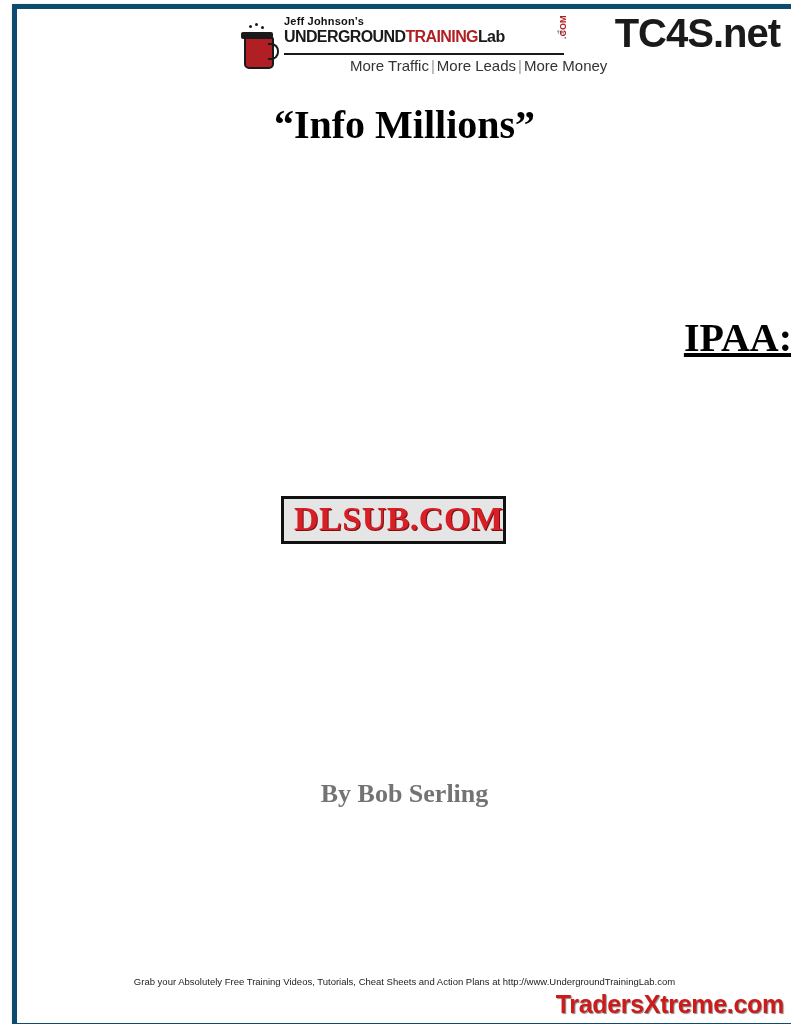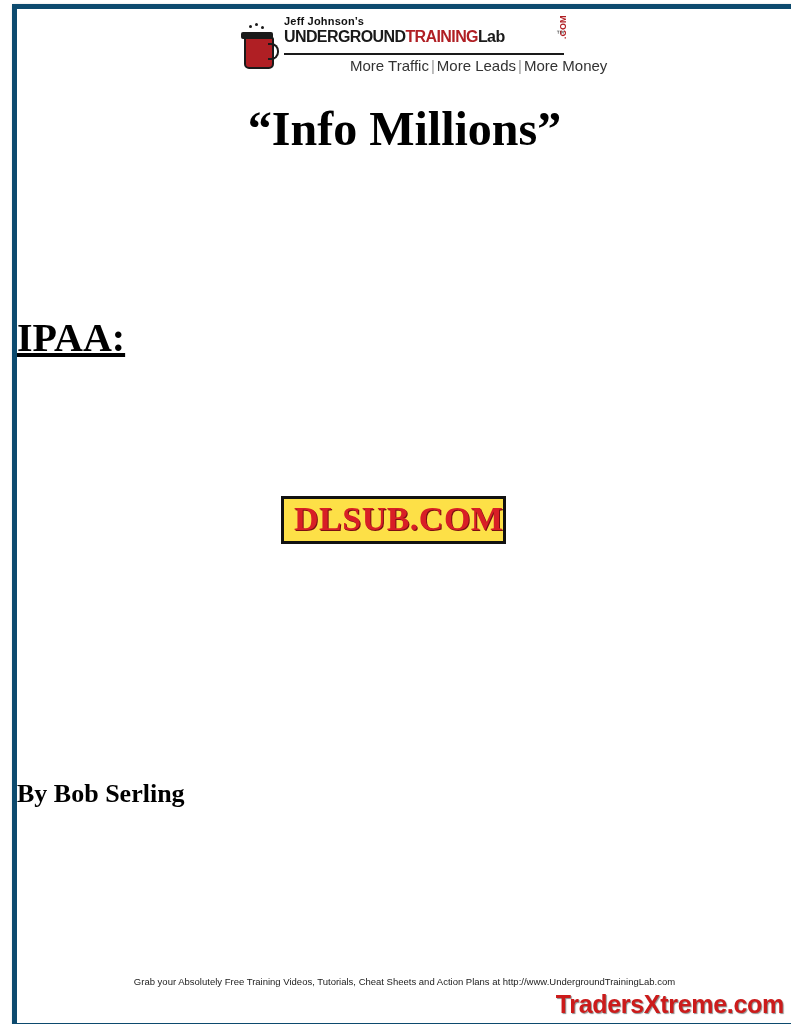"TC4S.net" div.tc4s { html: none -> <div>TC4S.net</div> }
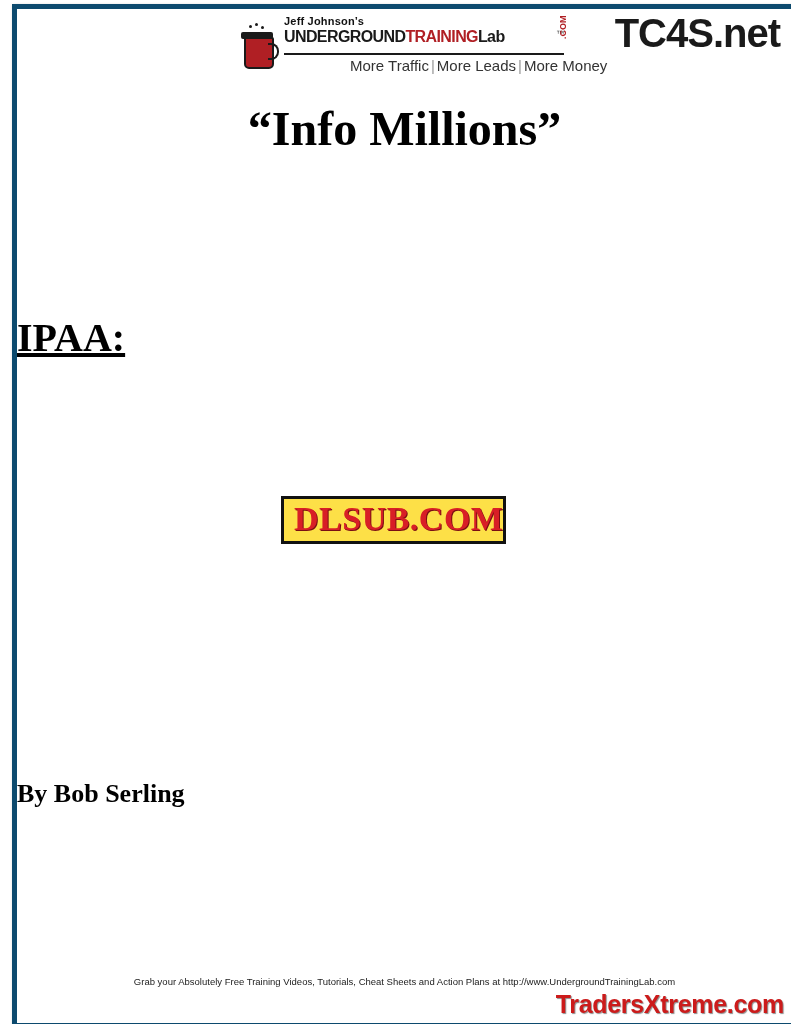"“Info Millions”" .title { font-size: 48px -> 40px }
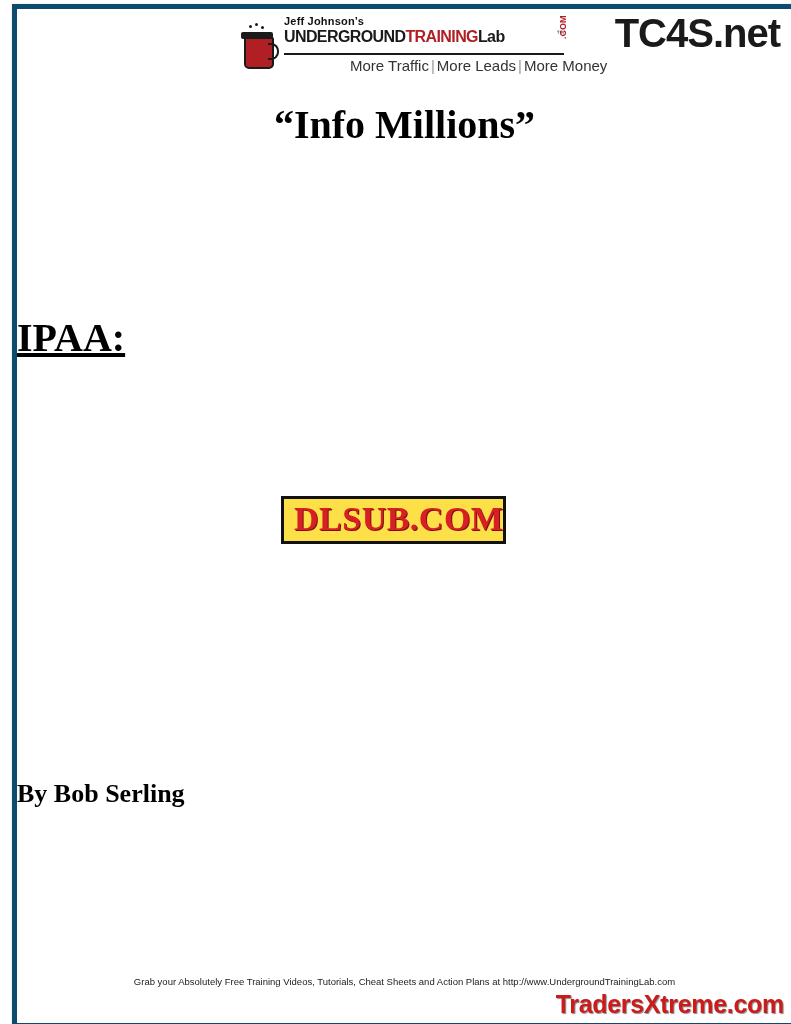"IPAA:" .ipaa { text-align: left -> right }
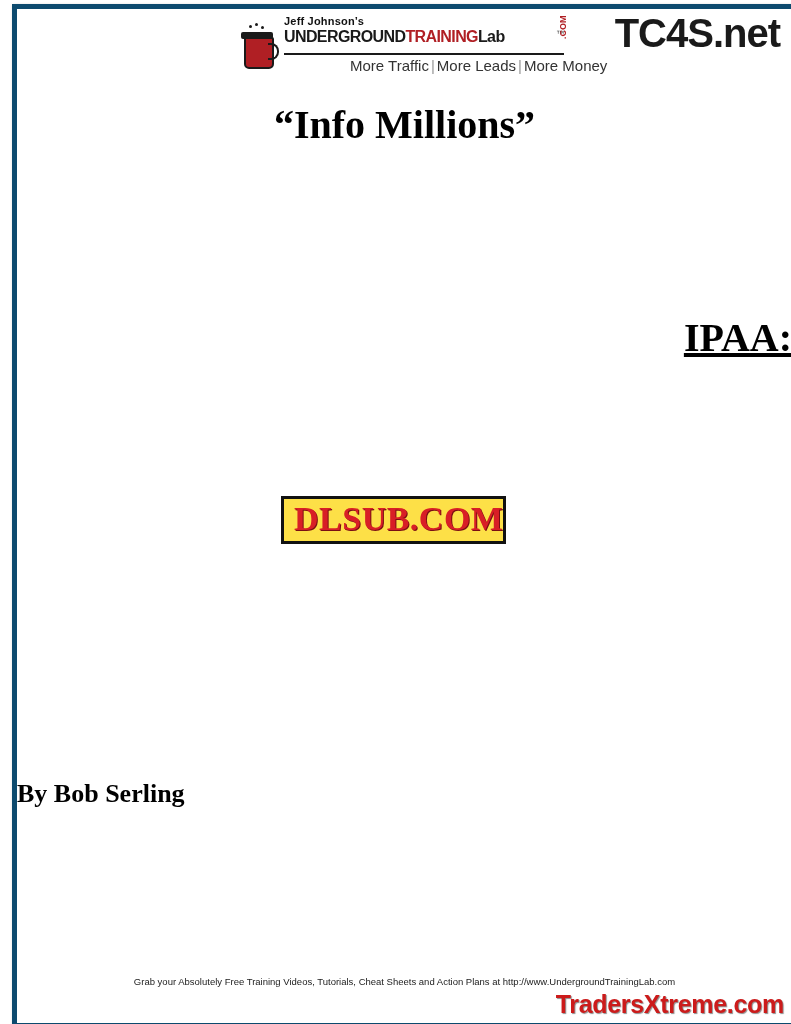"DLSUB.COM" .wm-dlsub { background: #fde047 -> #e5e5e5 }
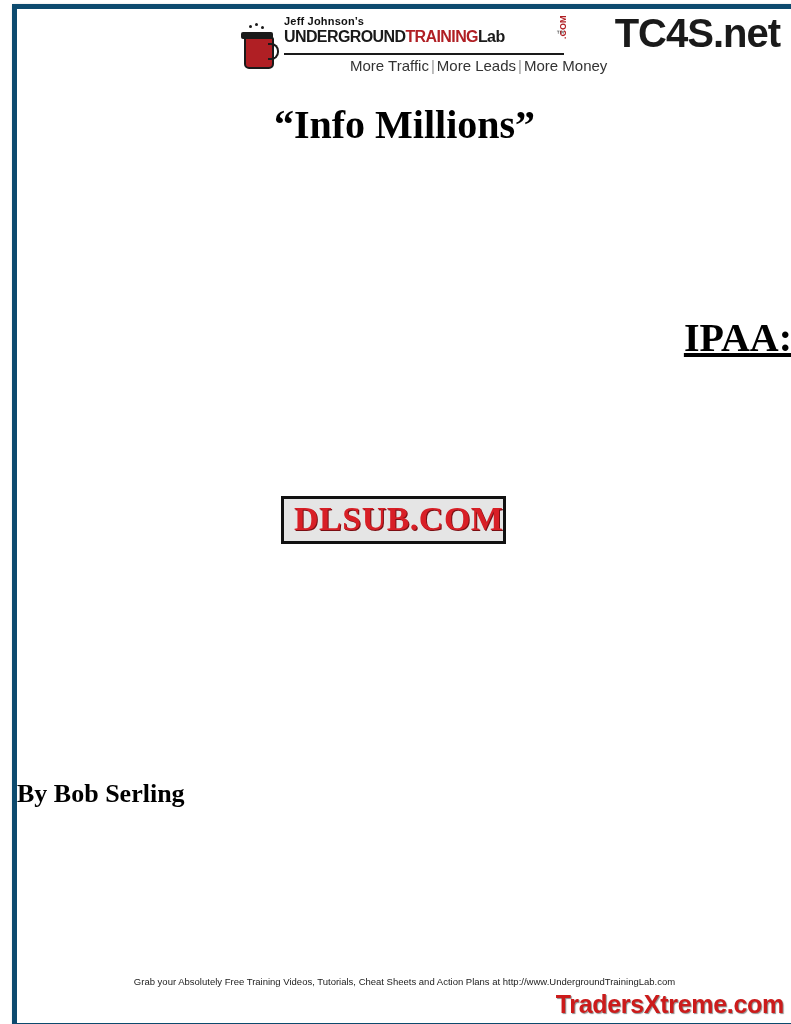"By Bob Serling" .byline { color: #000000 -> #737373; text-align: left -> center }
